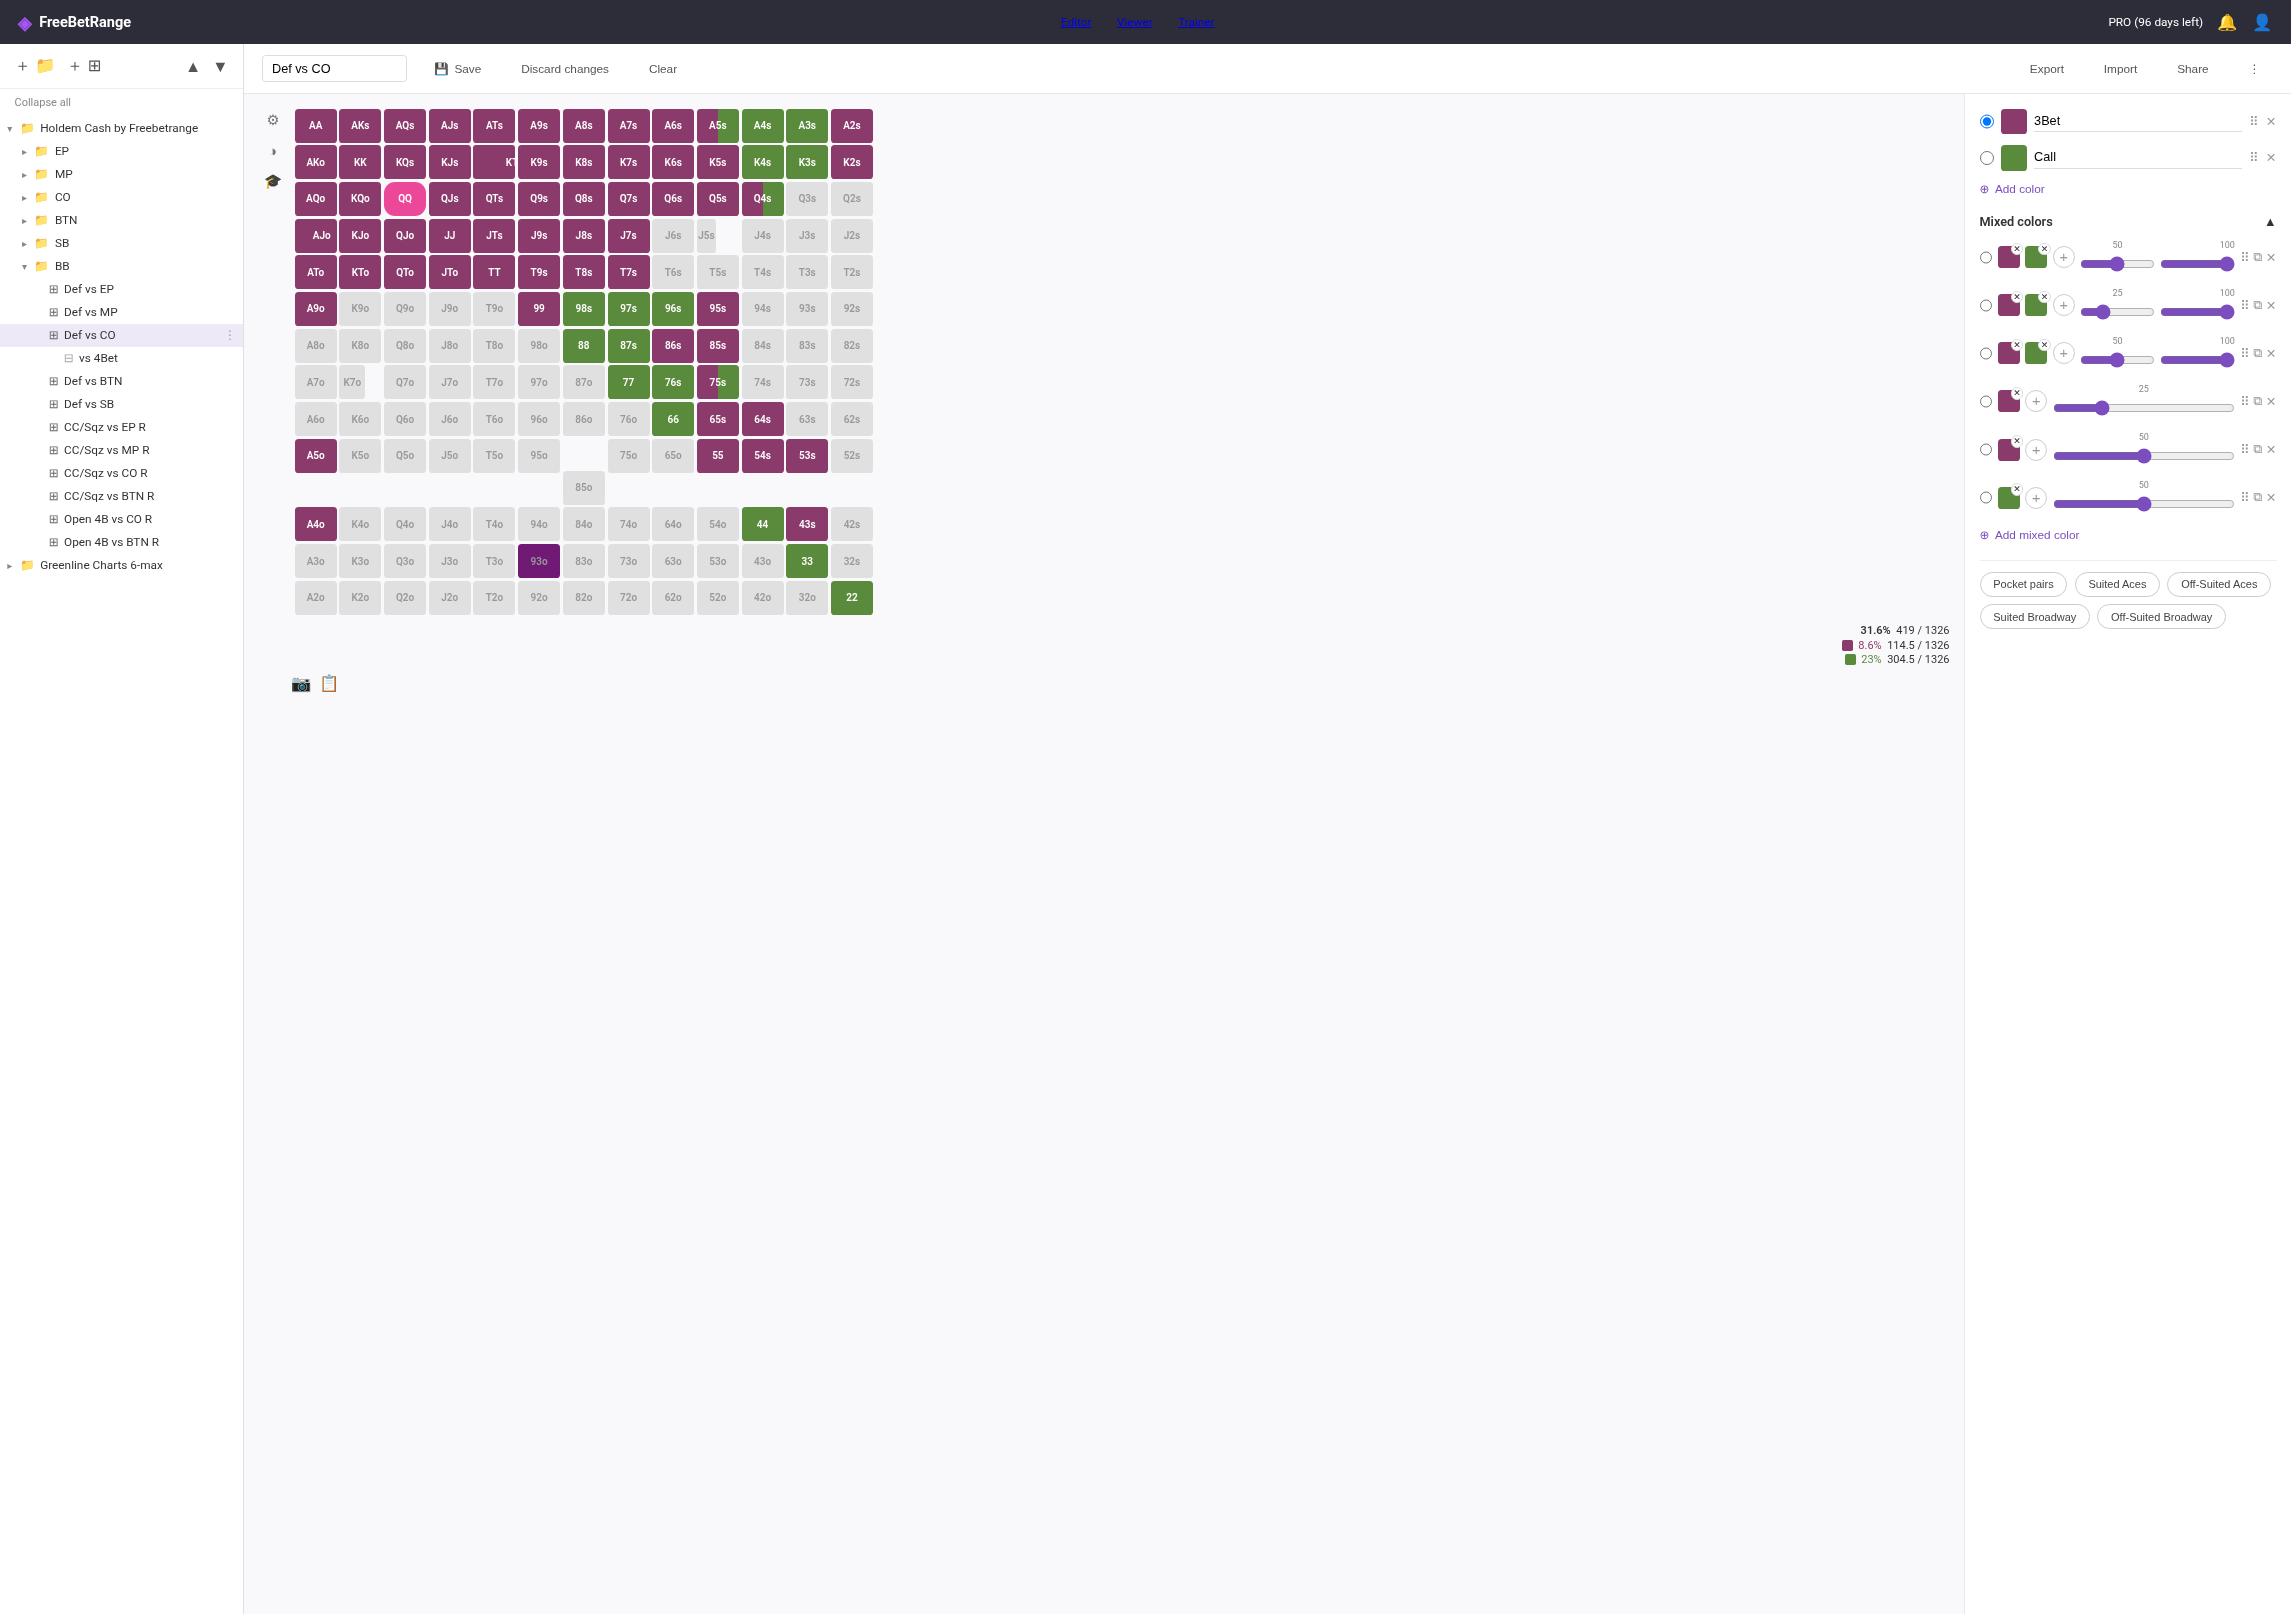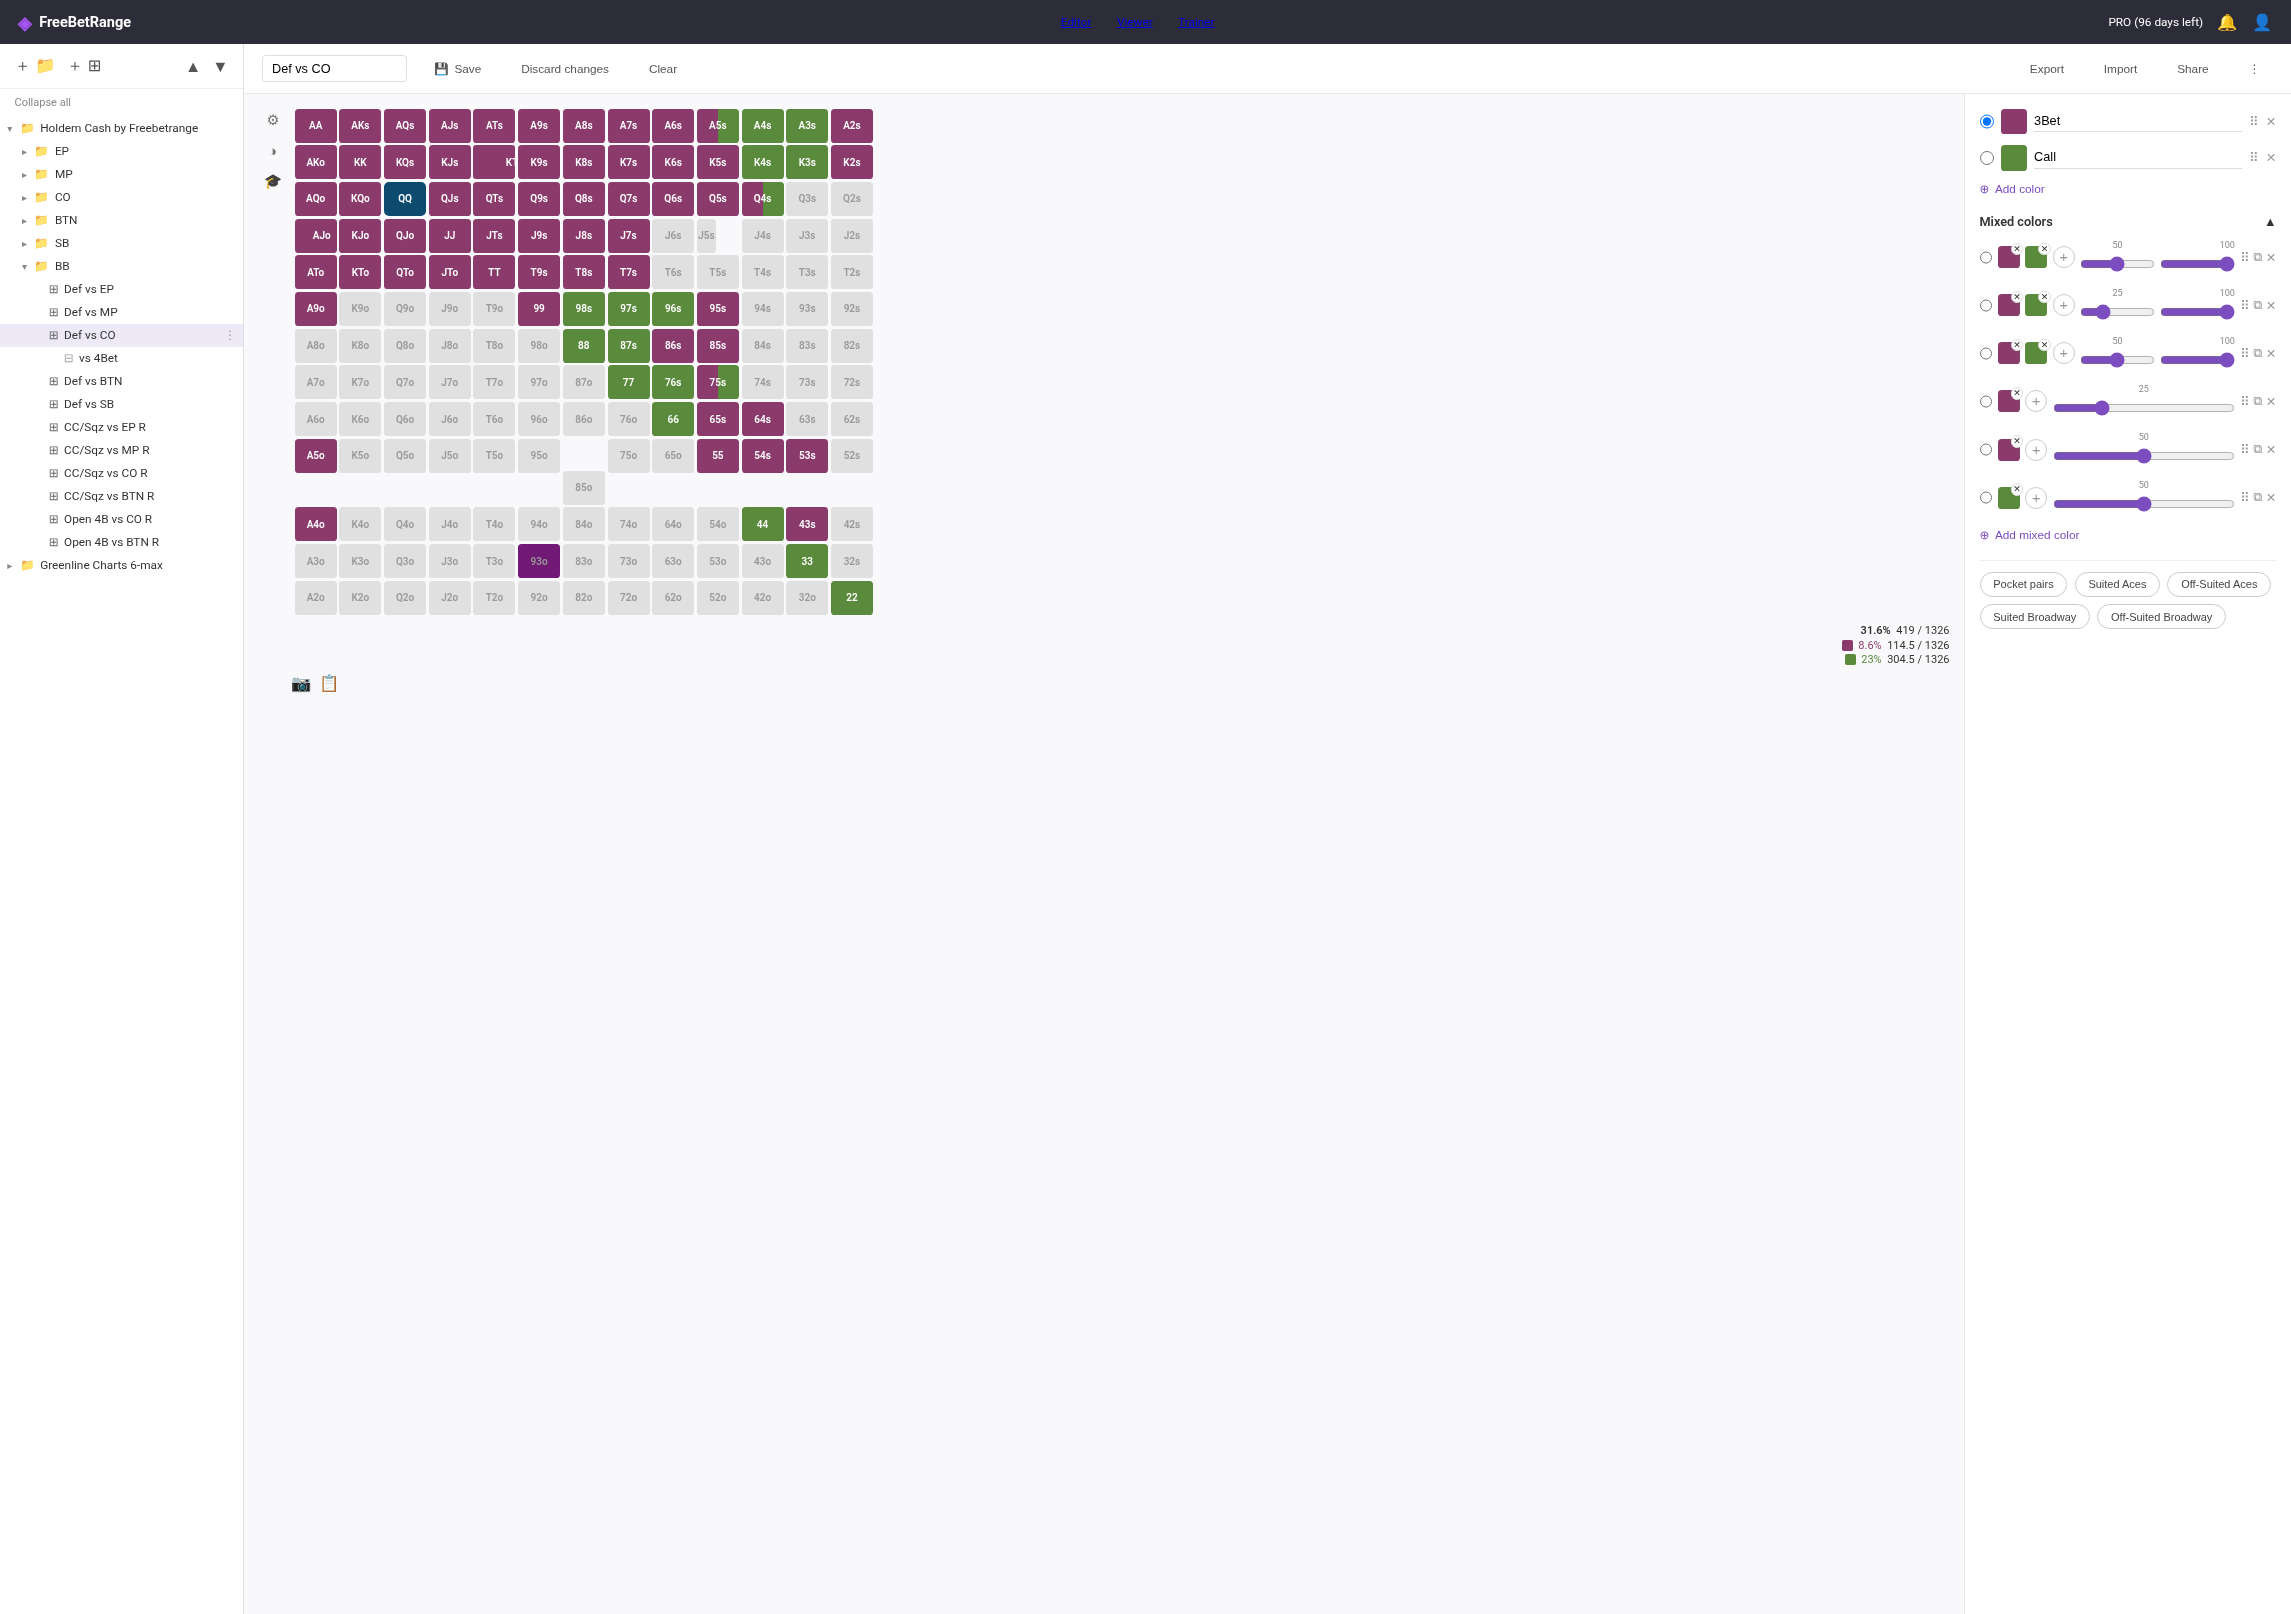"QQ" div { background: #0c4a6e -> #ec4899; border-radius: 5px -> 11px }
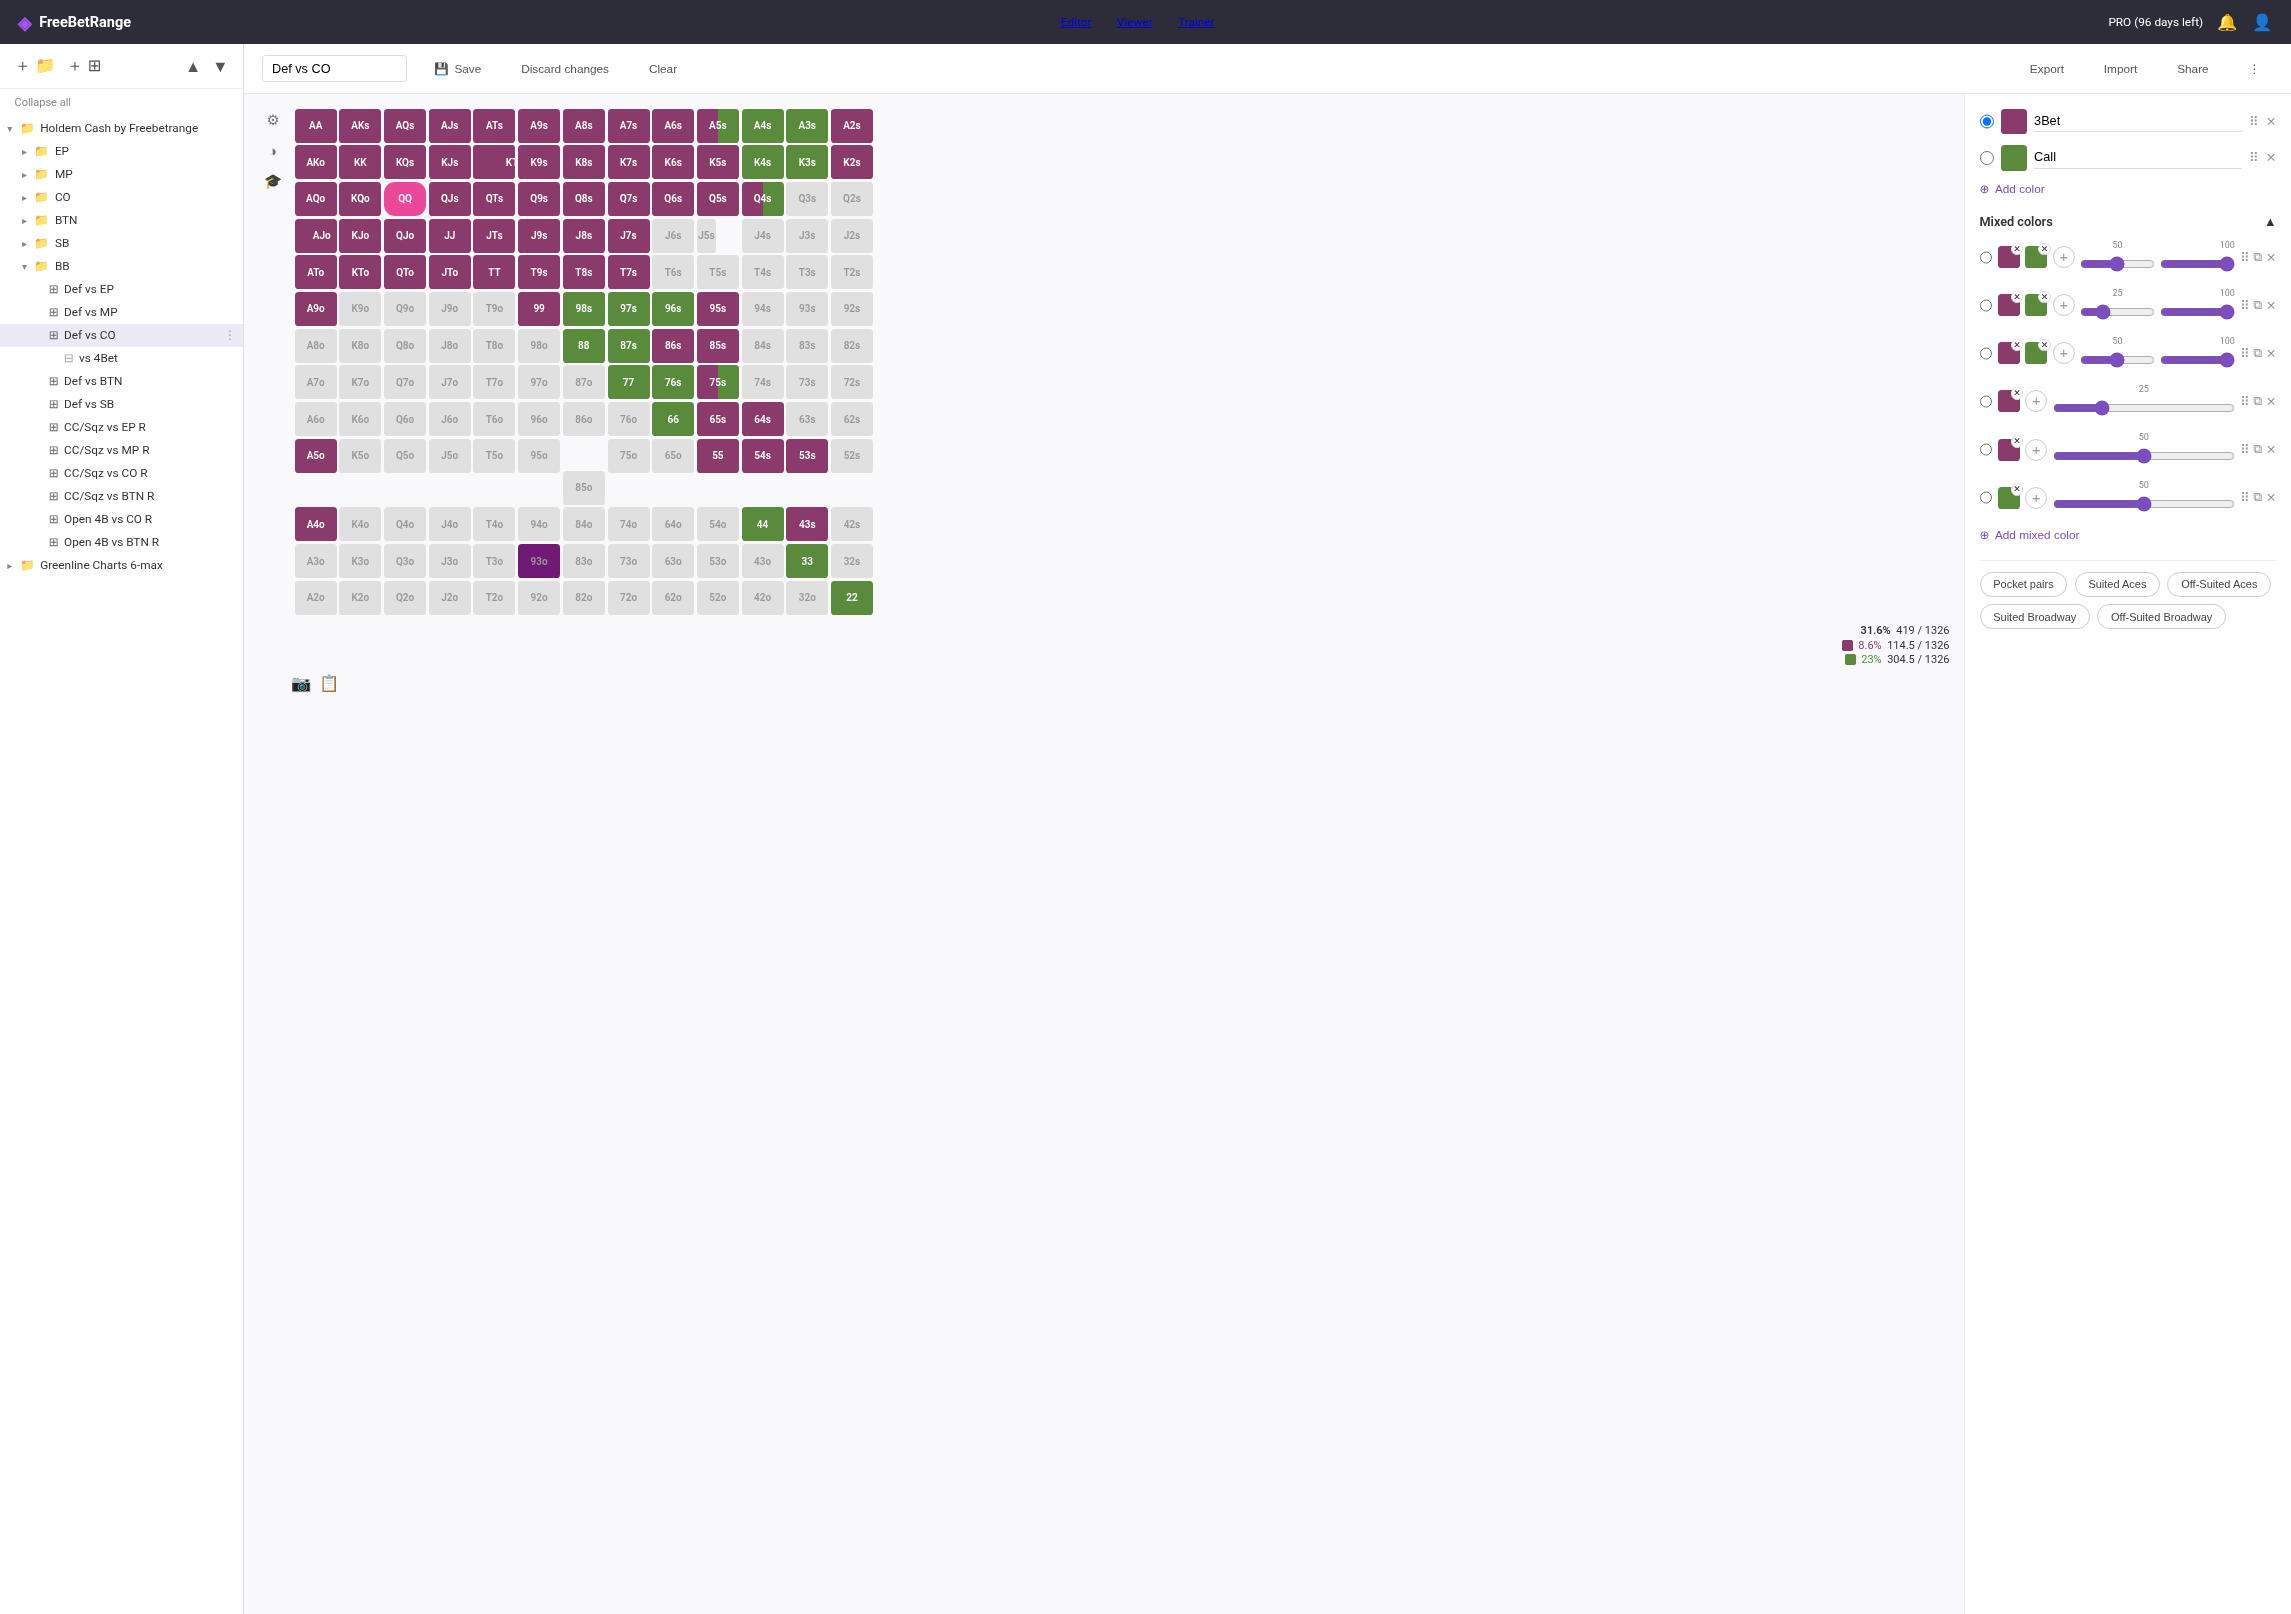"K7o" div { width: 42px -> 26px }
